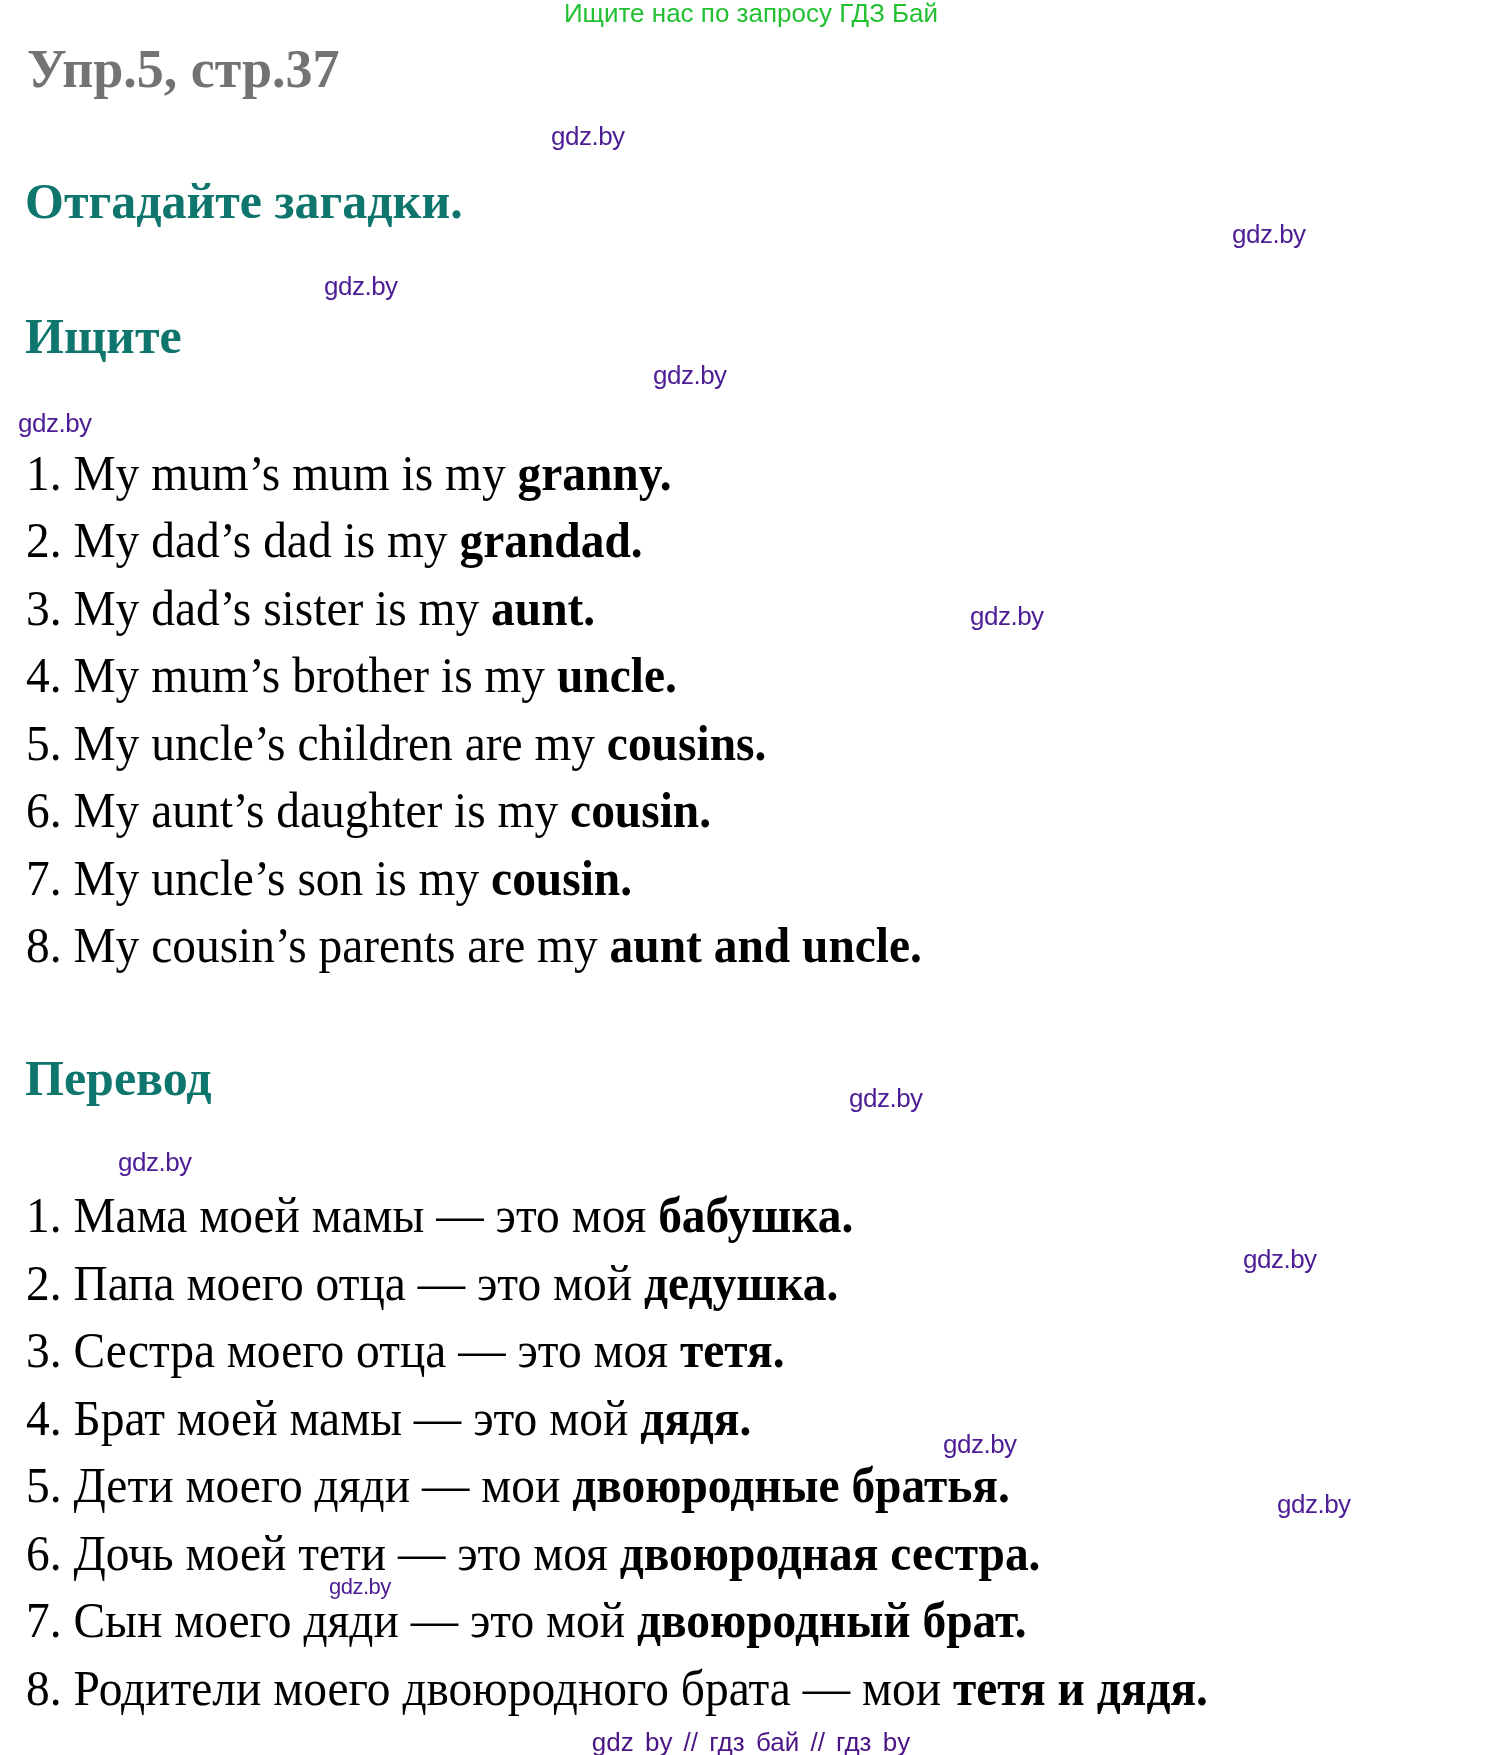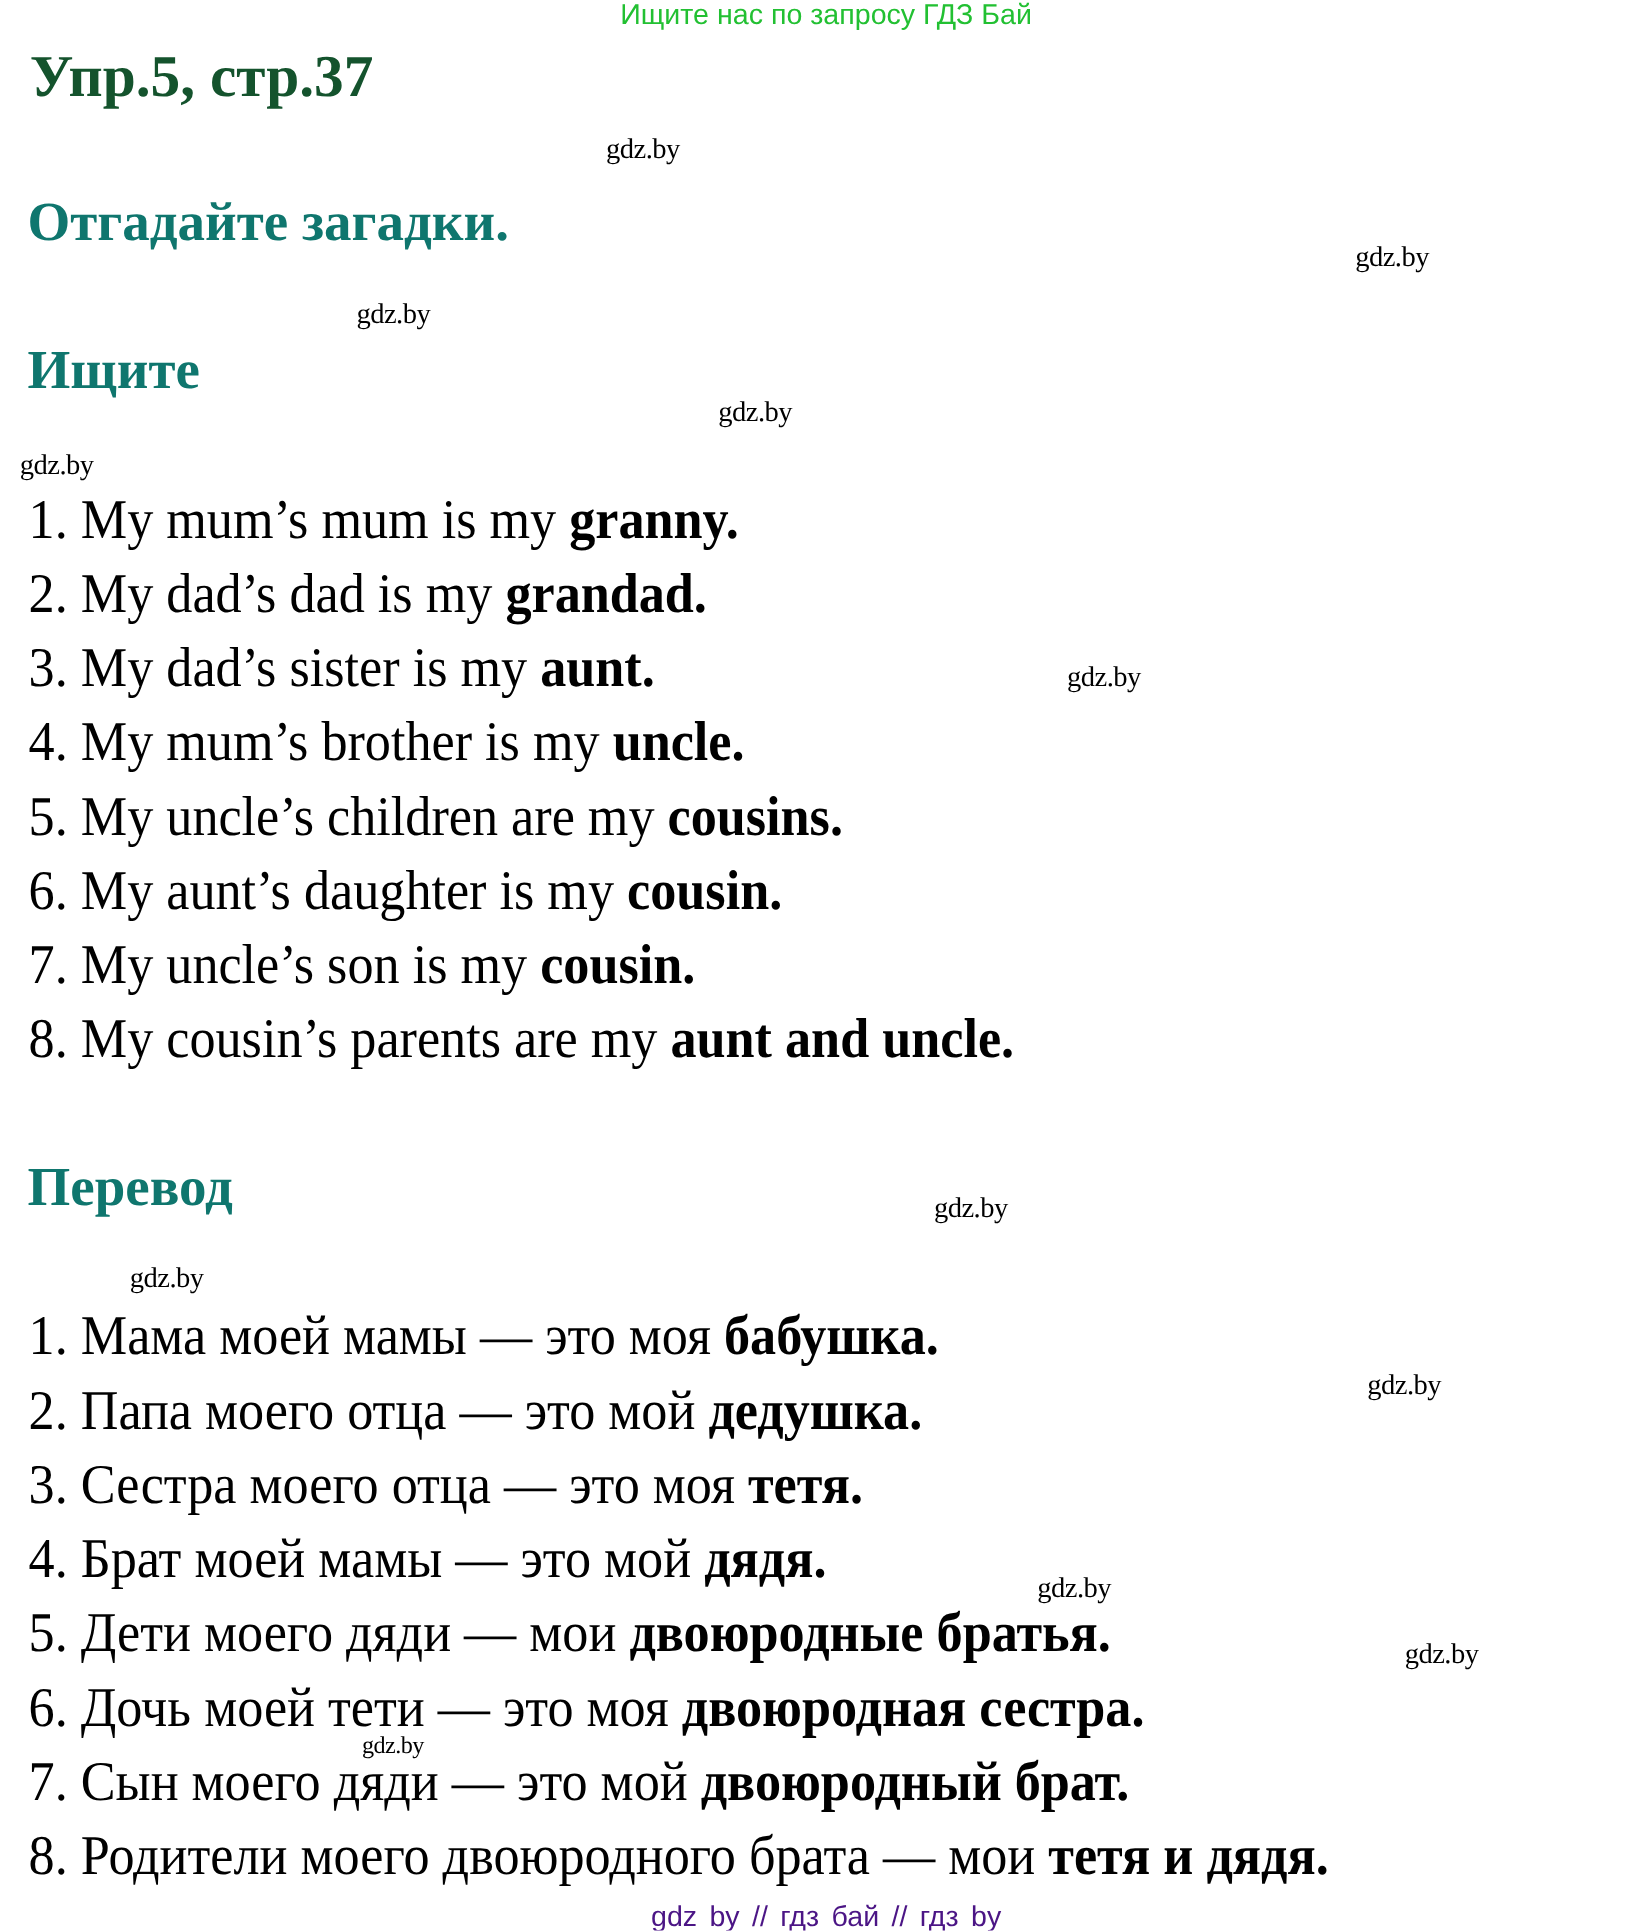"Упр.5, стр.37" .title { color: #14532d -> #737373 }
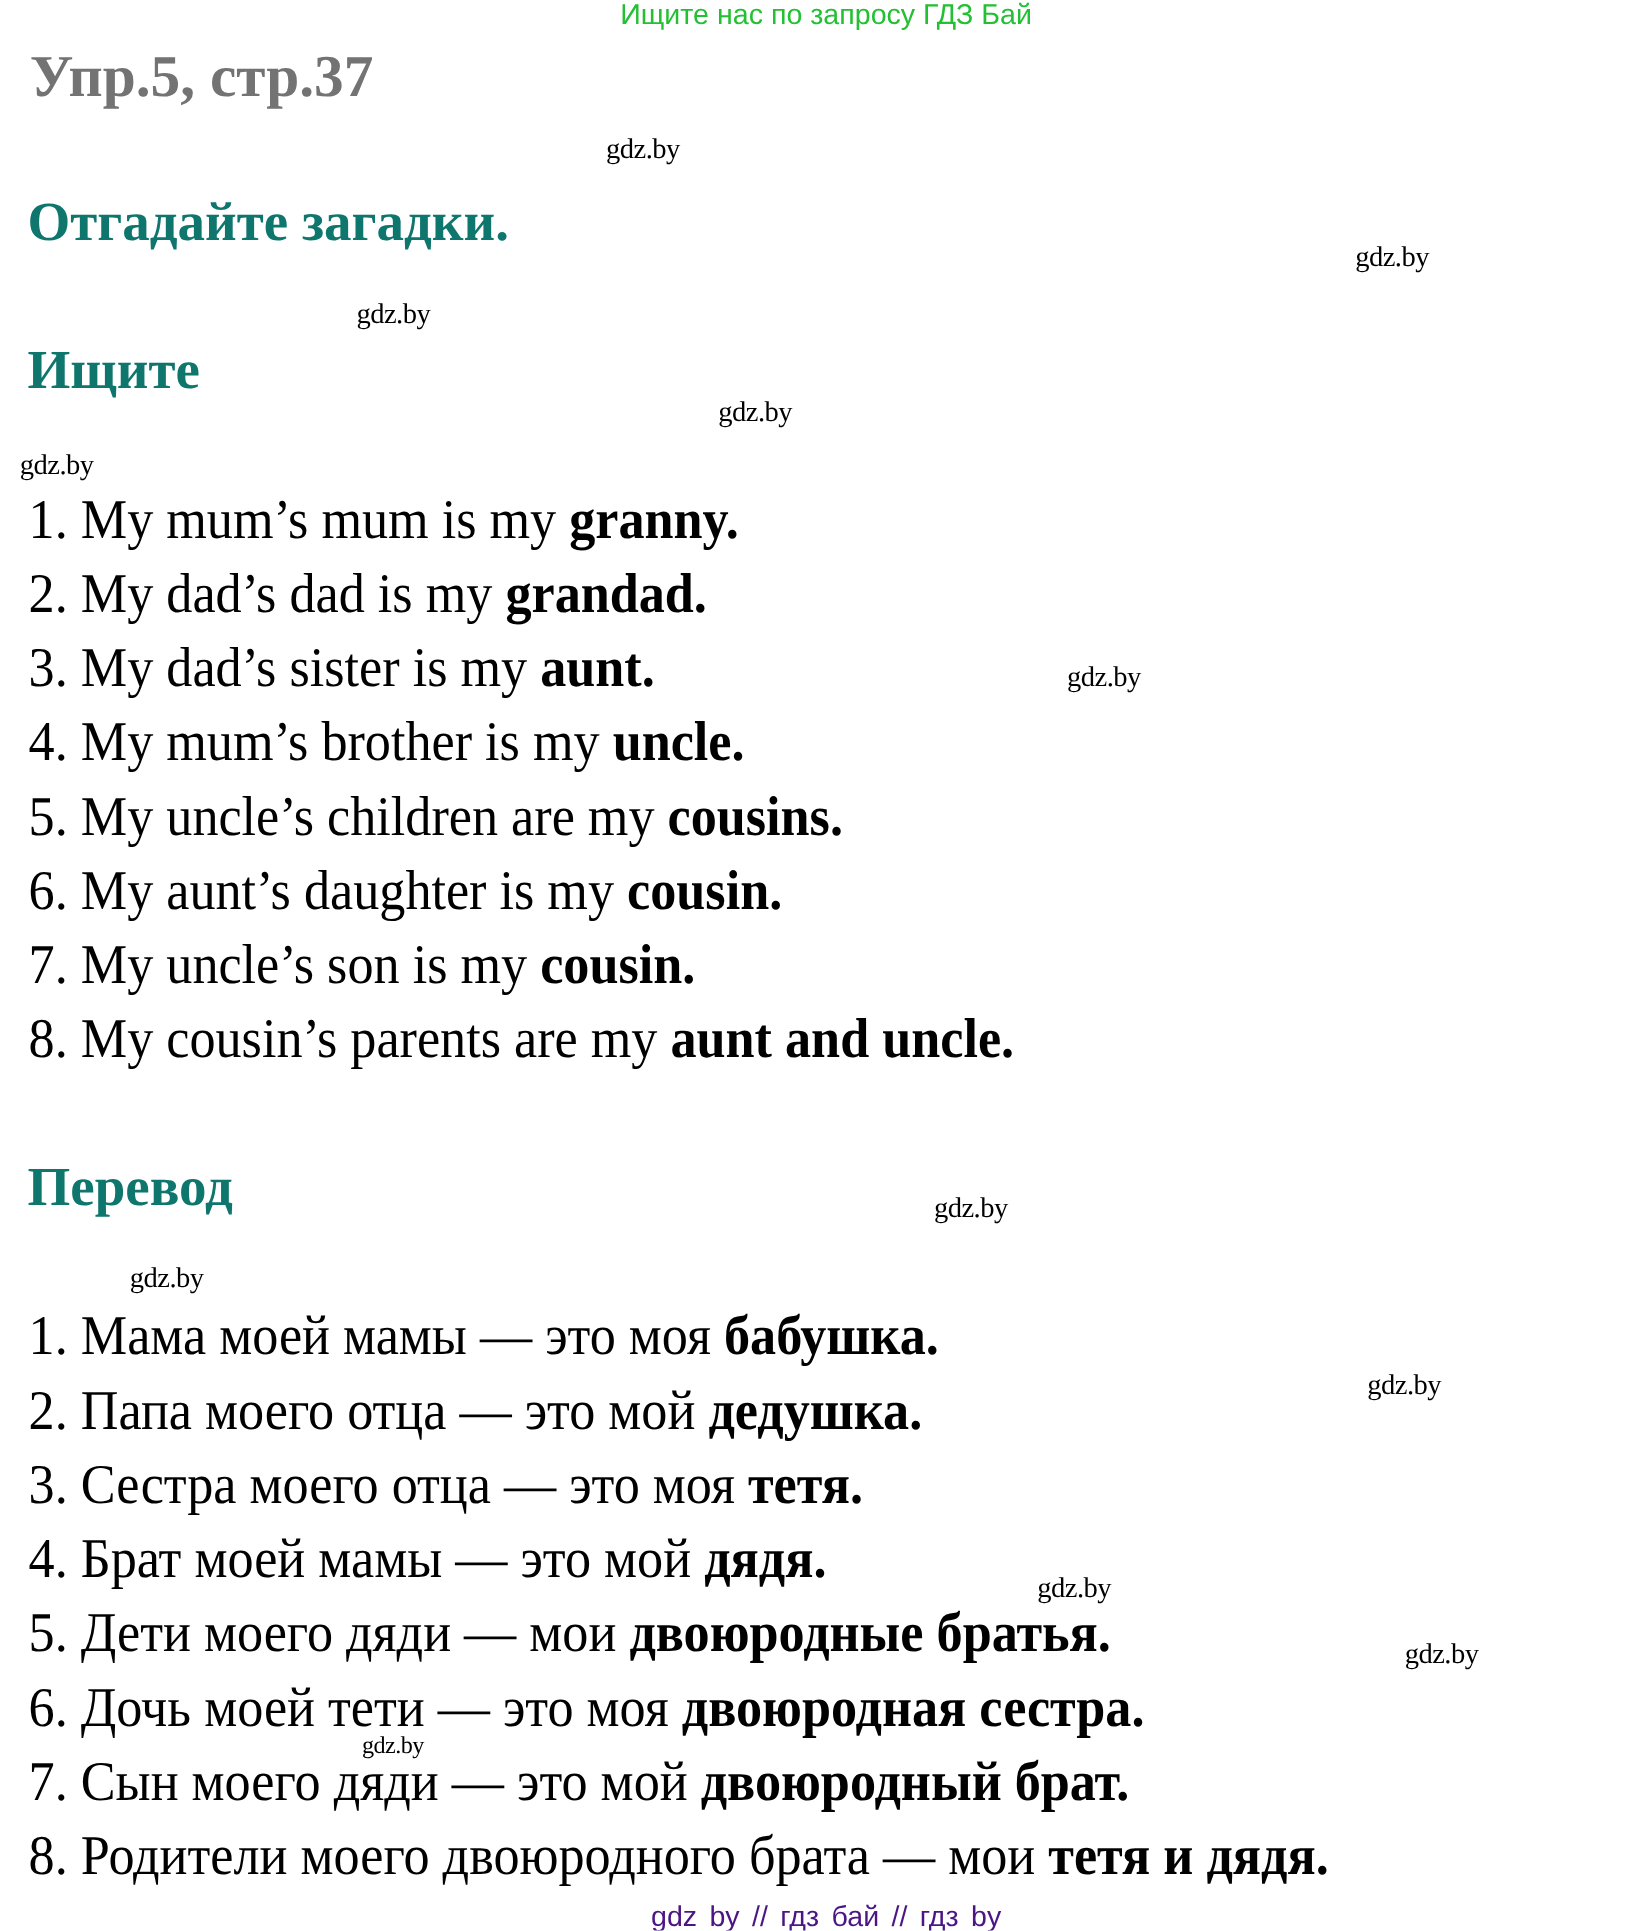"gdz.by" .wm { color: #000000 -> #4c1d95; font-family: Liberation Serif, serif -> Liberation Sans, sans-serif }
